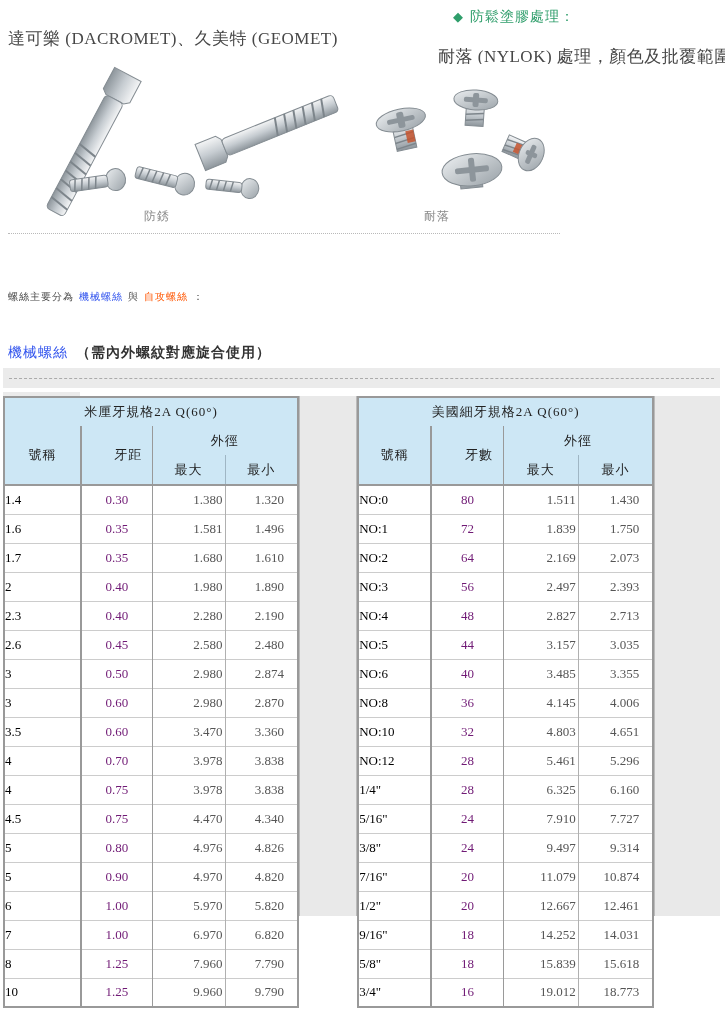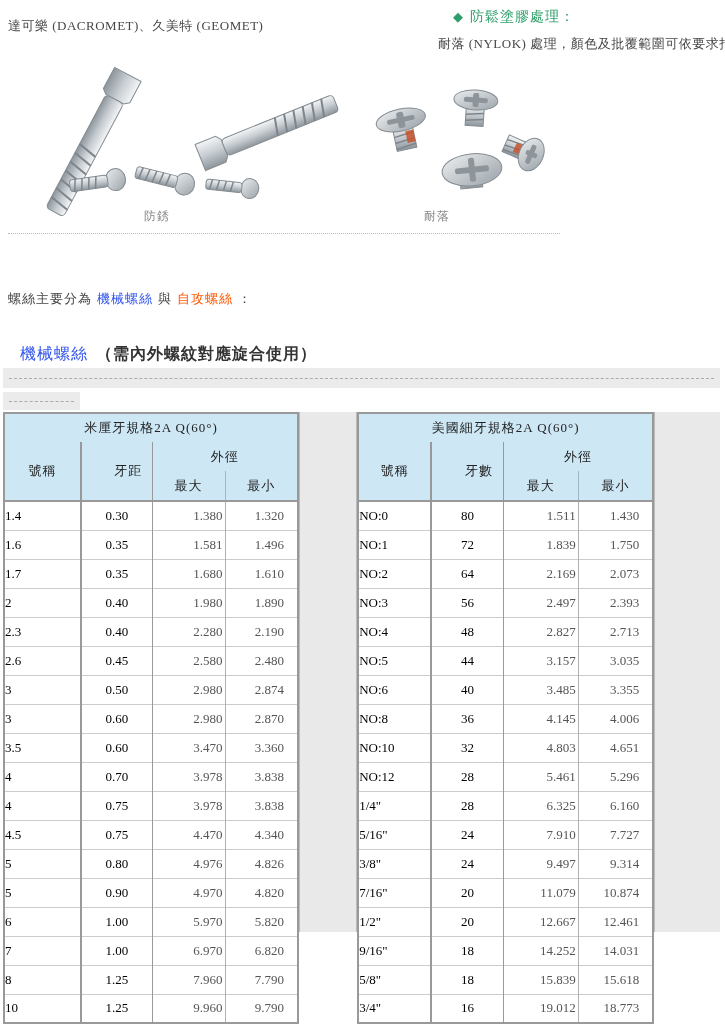"達可樂 (DACROMET)、久美特 (GEOMET)" .hdr-body { font-size: 13px -> 17px; margin-top: 9px -> 19px }
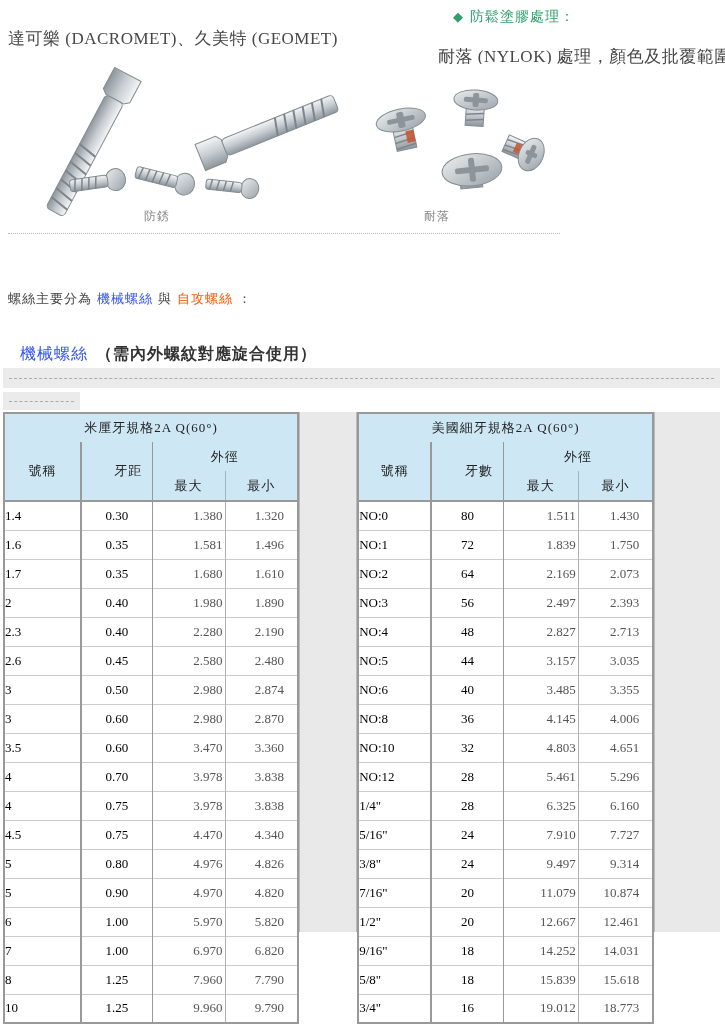"螺絲主要分為 機械螺絲 與 自攻螺絲 ：" .intro { font-size: 13px -> 10px }
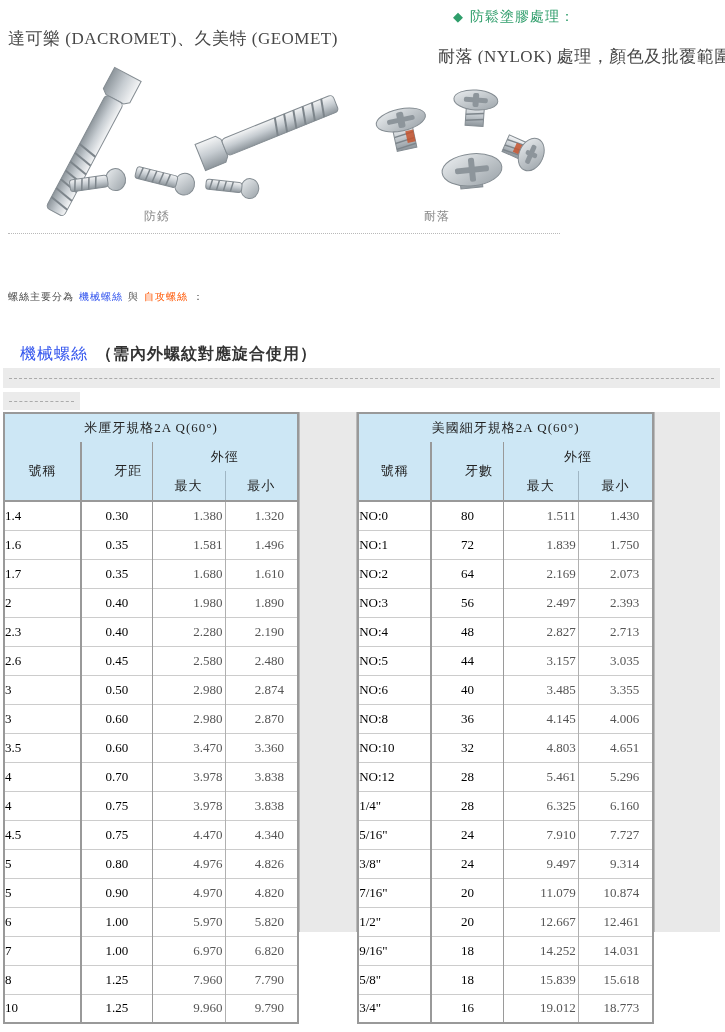"機械螺絲 （需內外螺紋對應旋合使用）" .section-h { font-size: 16px -> 14px; left: 20px -> 8px }
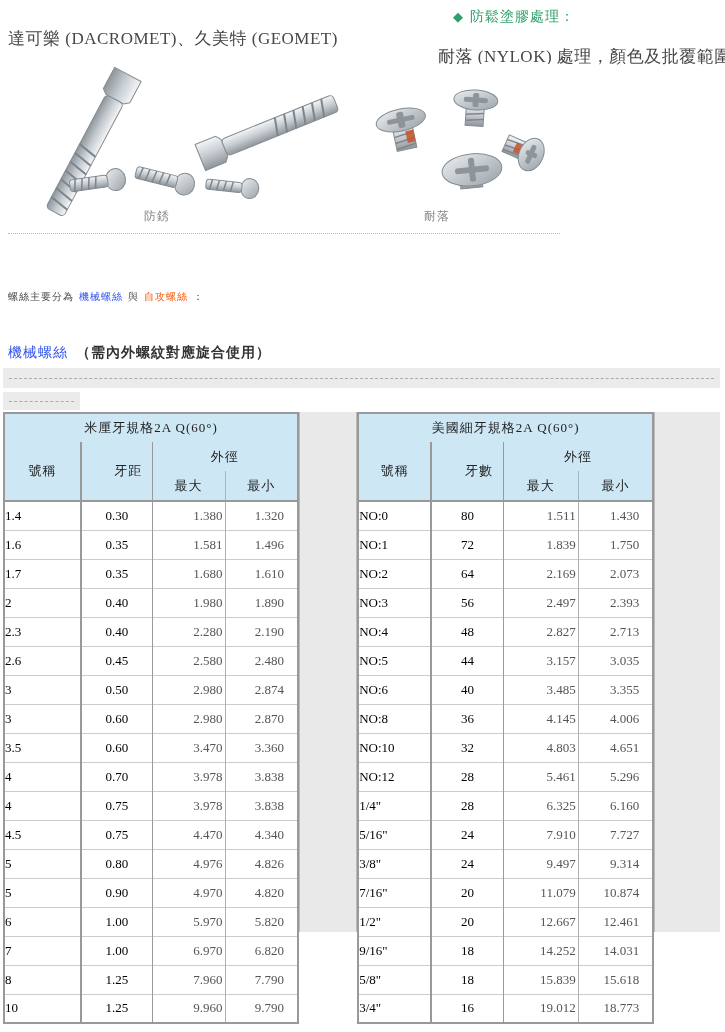"米厘牙規格2A Q(60°)" .tables-wrap { top: 412px -> 396px }
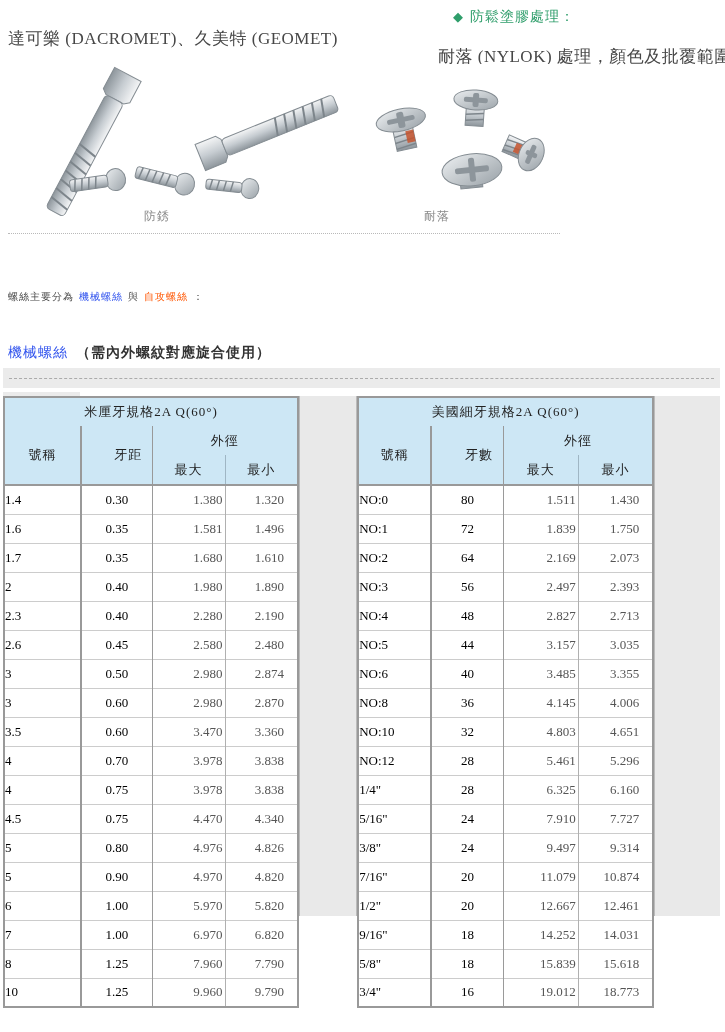"0.30" td.c2 { color: #000000 -> #701a75 }
